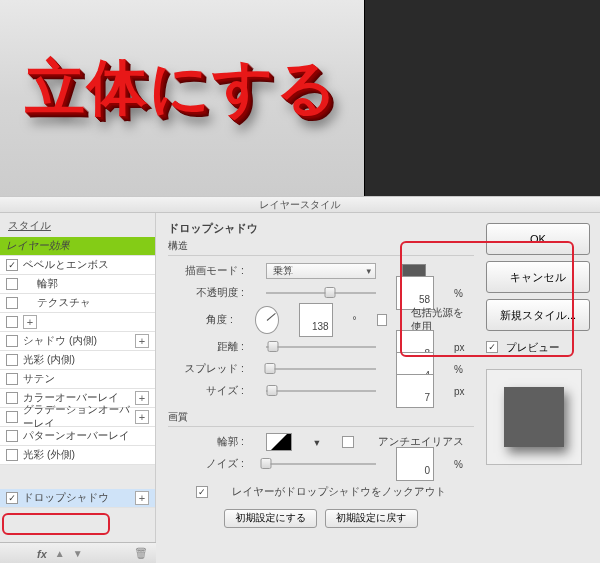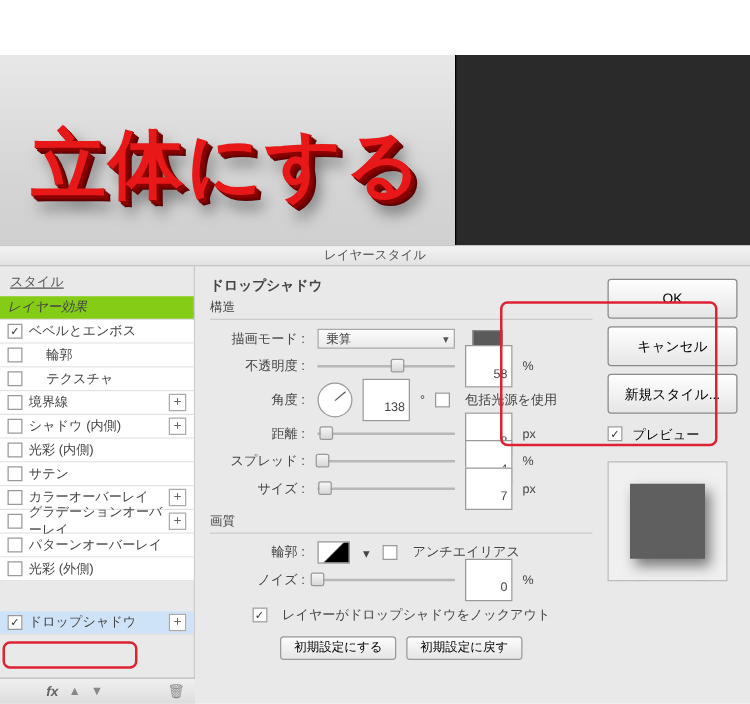"立体にする" .canvas-area { margin-top: 44px -> none }
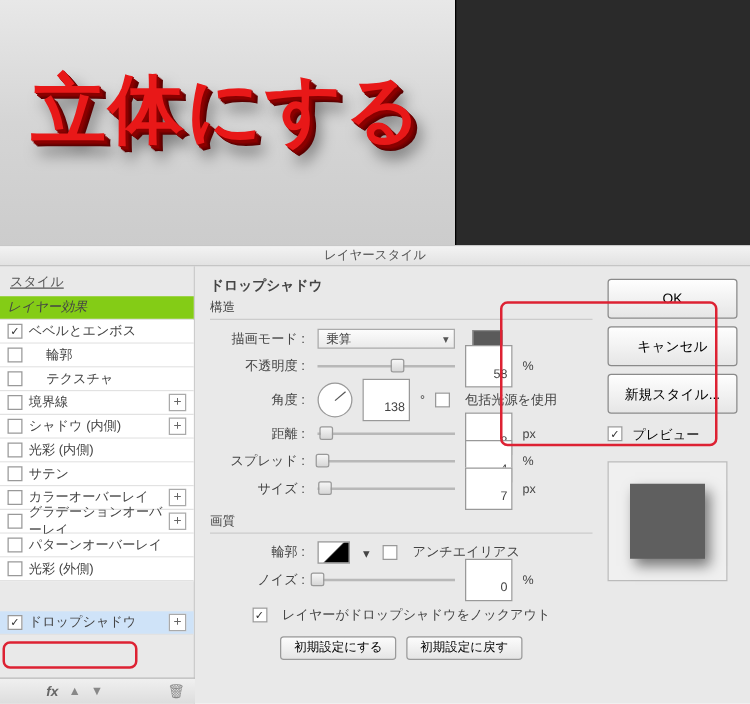"描画モード :" .row { gap: 8px -> 20px }
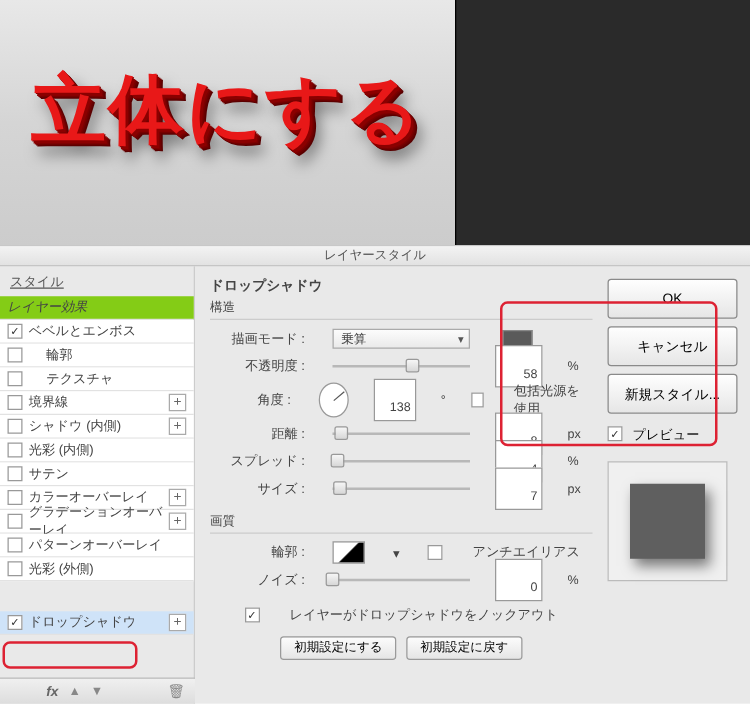"境界線" span.lbl { html: <span>境界線</span> -> none }
